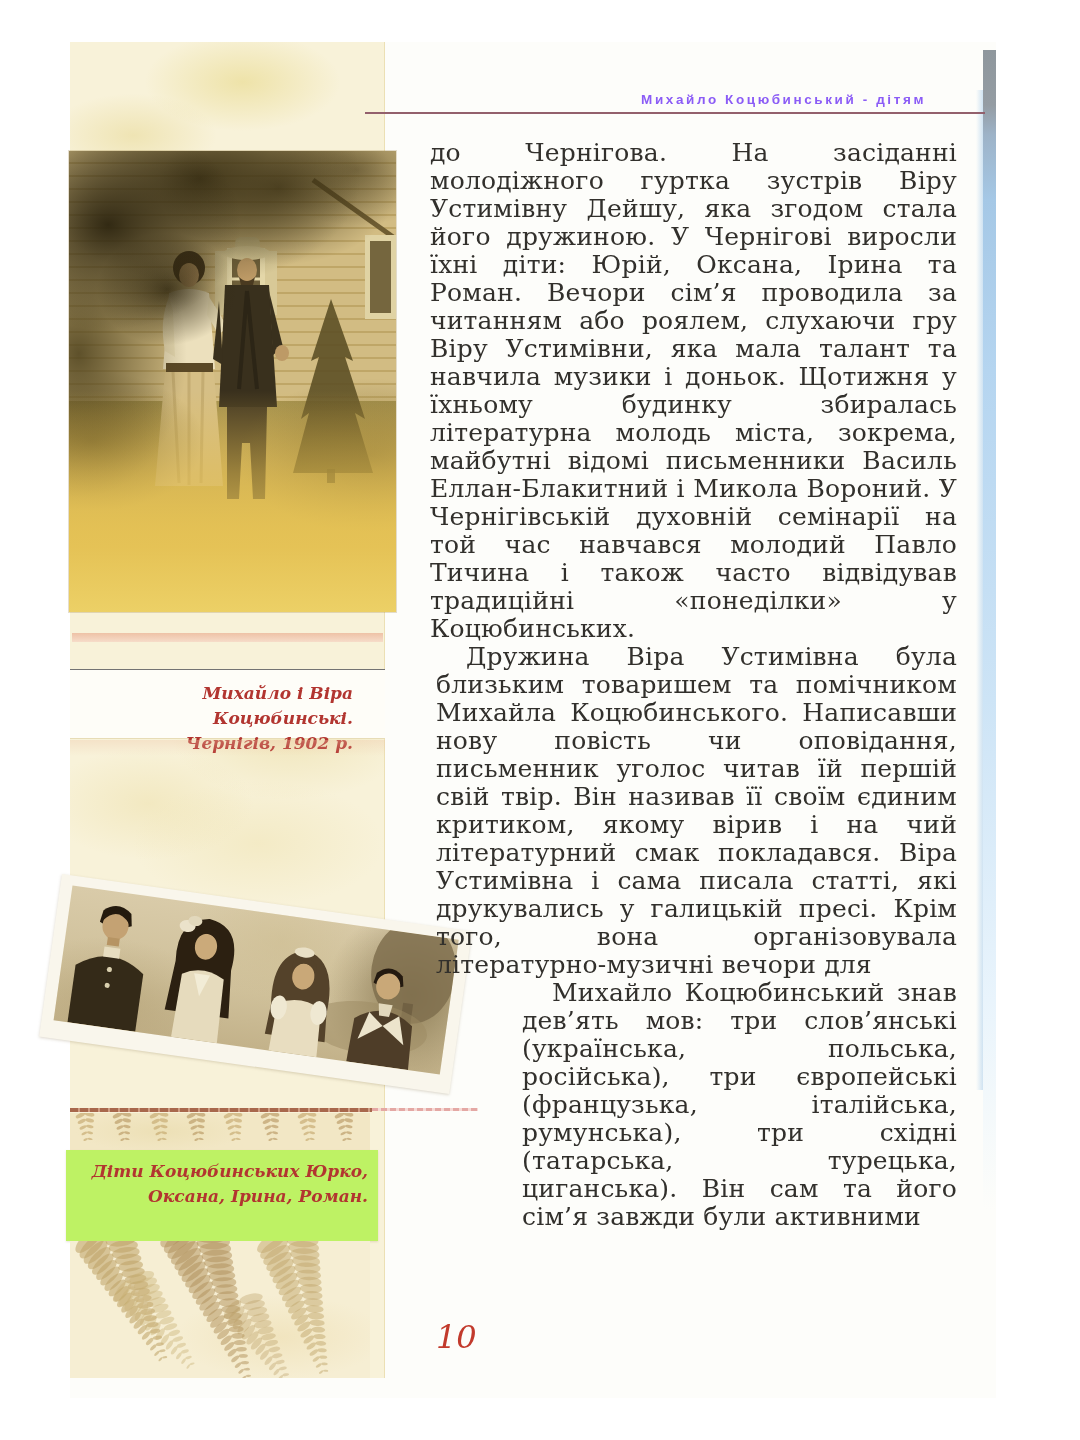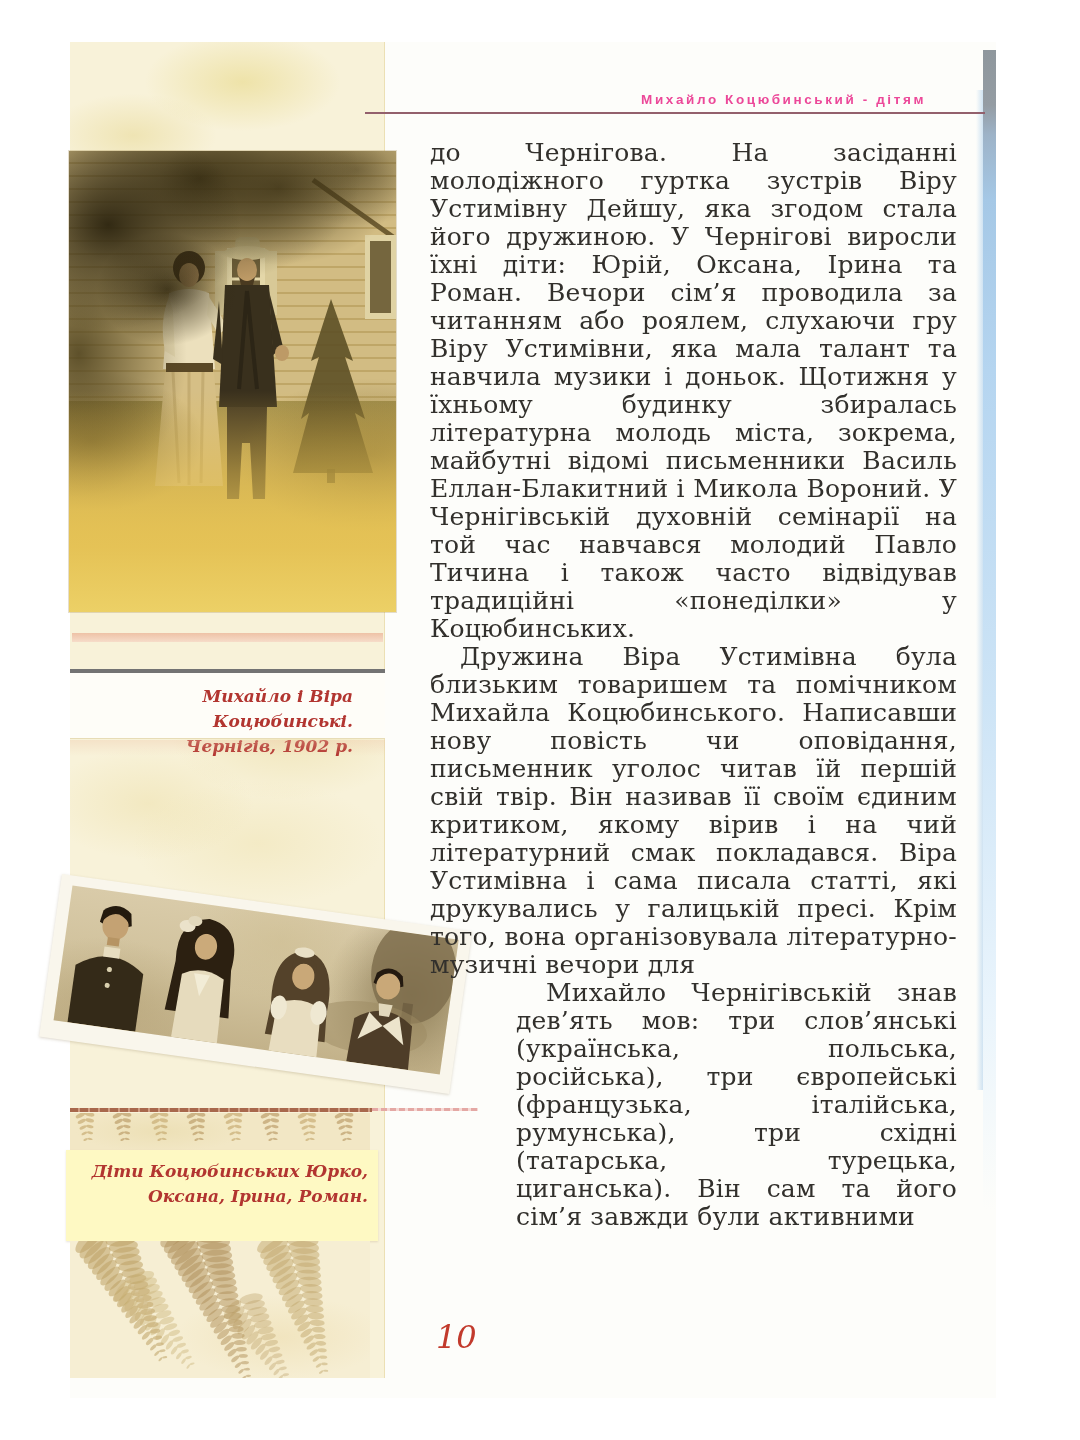"Михайло Коцюбинський - дітям" .page-header { color: #ec4899 -> #8b5cf6 }
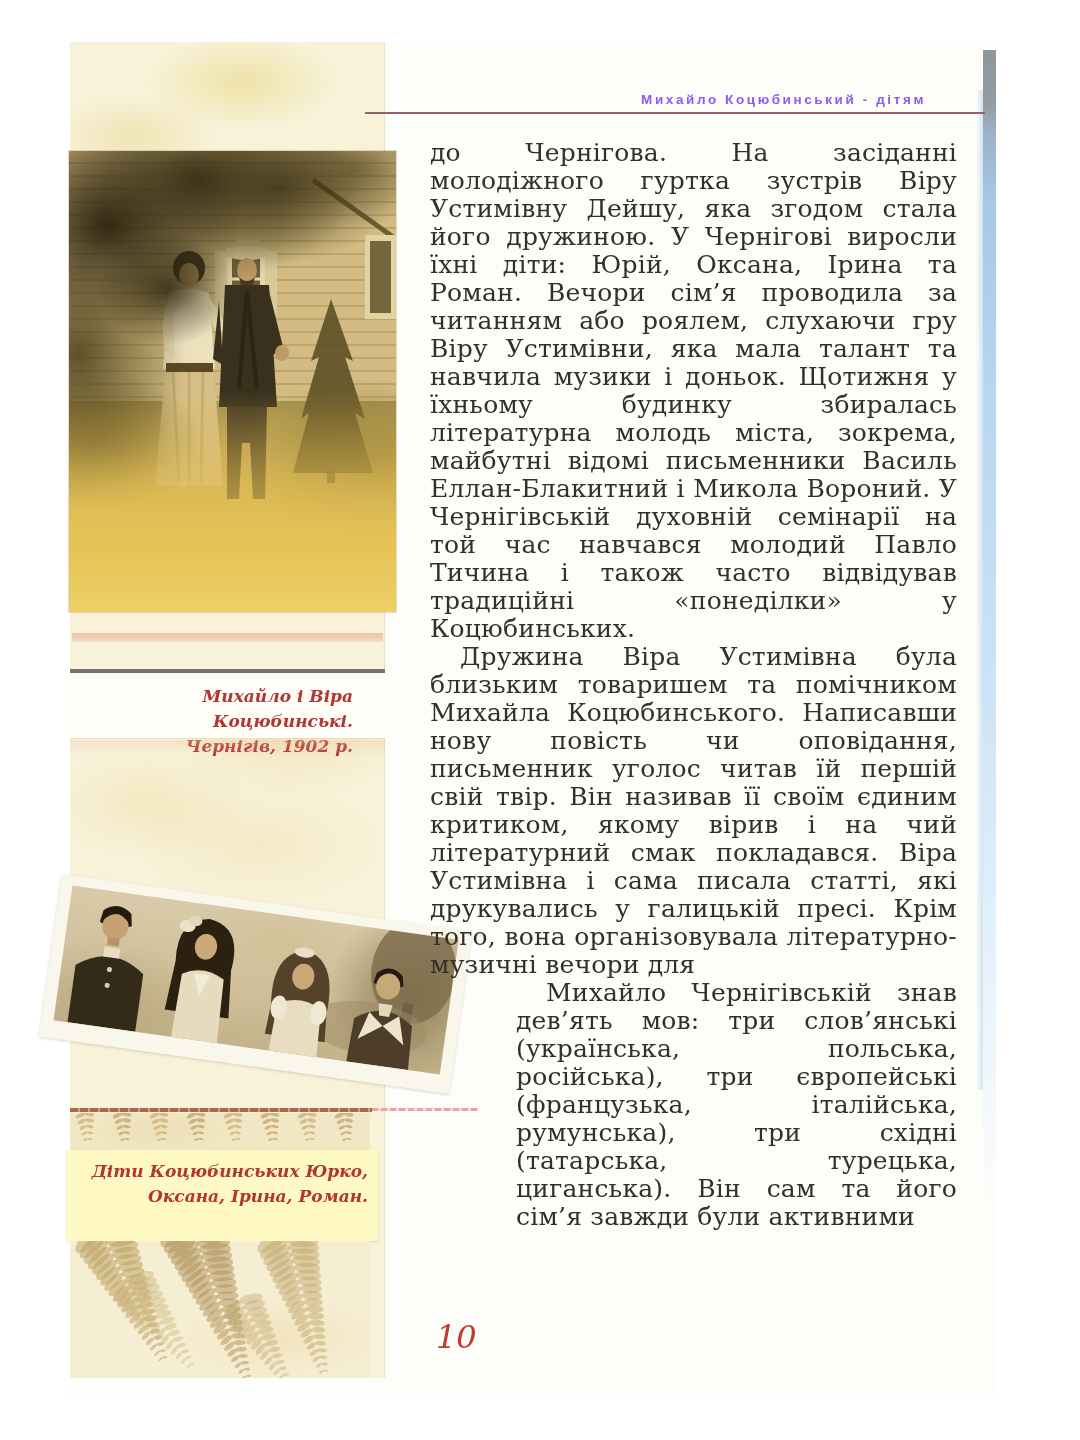"Дружина Віра Устимівна була близьким" .body-text p.ind { margin-left: none -> 6px }
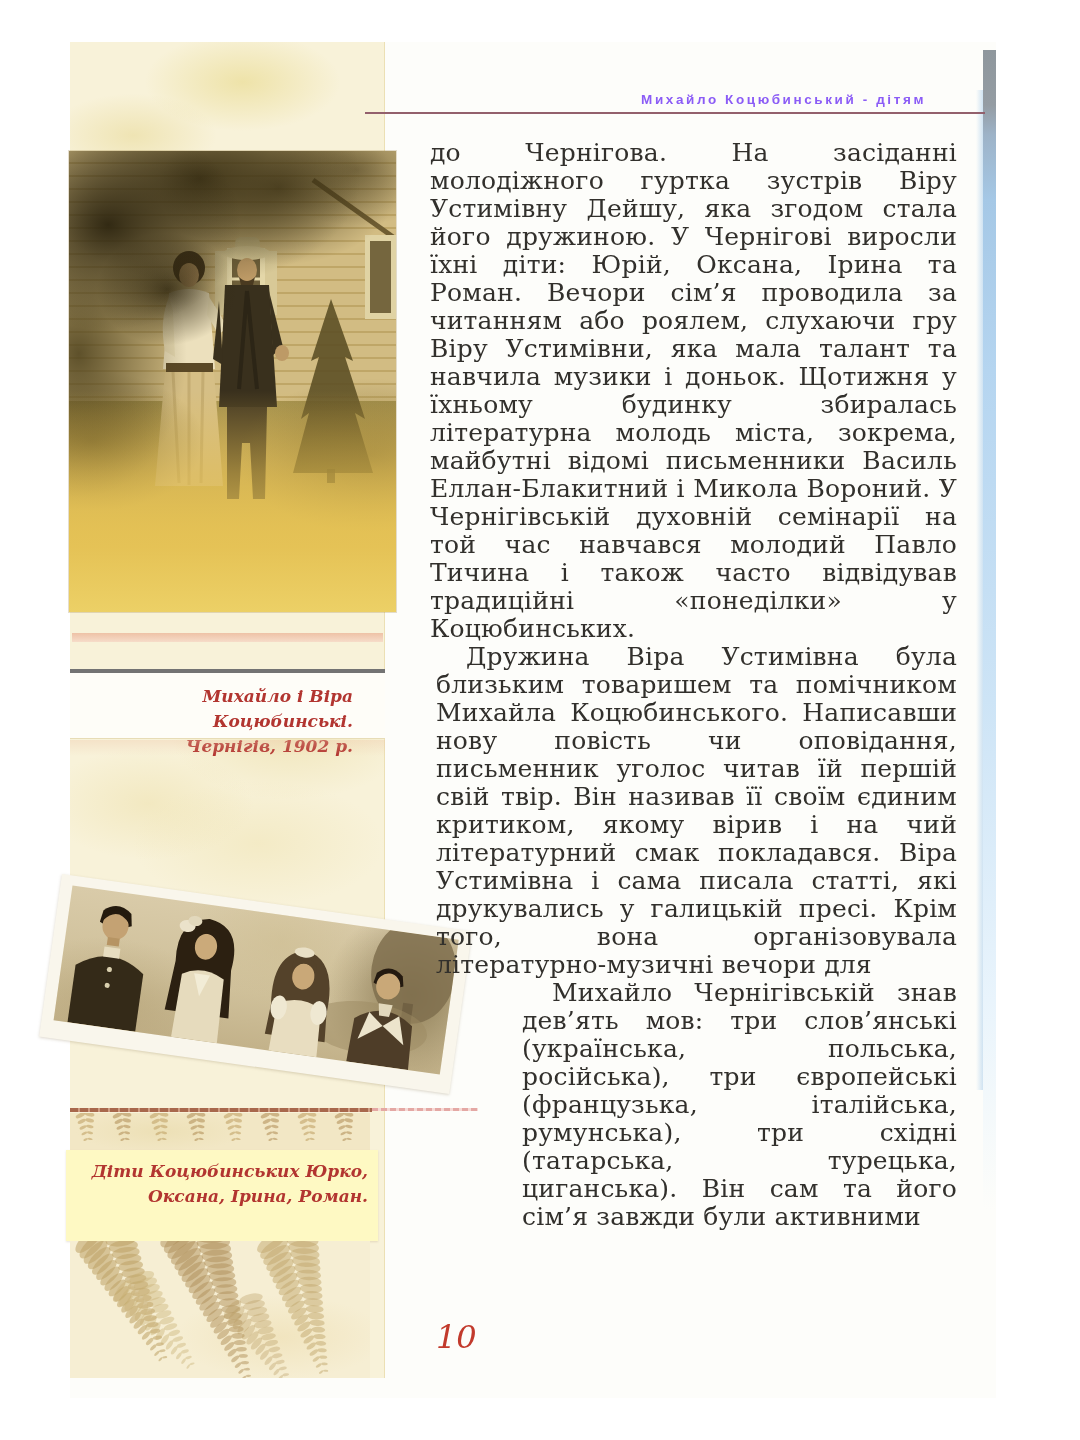"Михайло і Віра Коцюбинські." .caption1-card { border-top: 4px solid #737373 -> 1px solid #737373 }
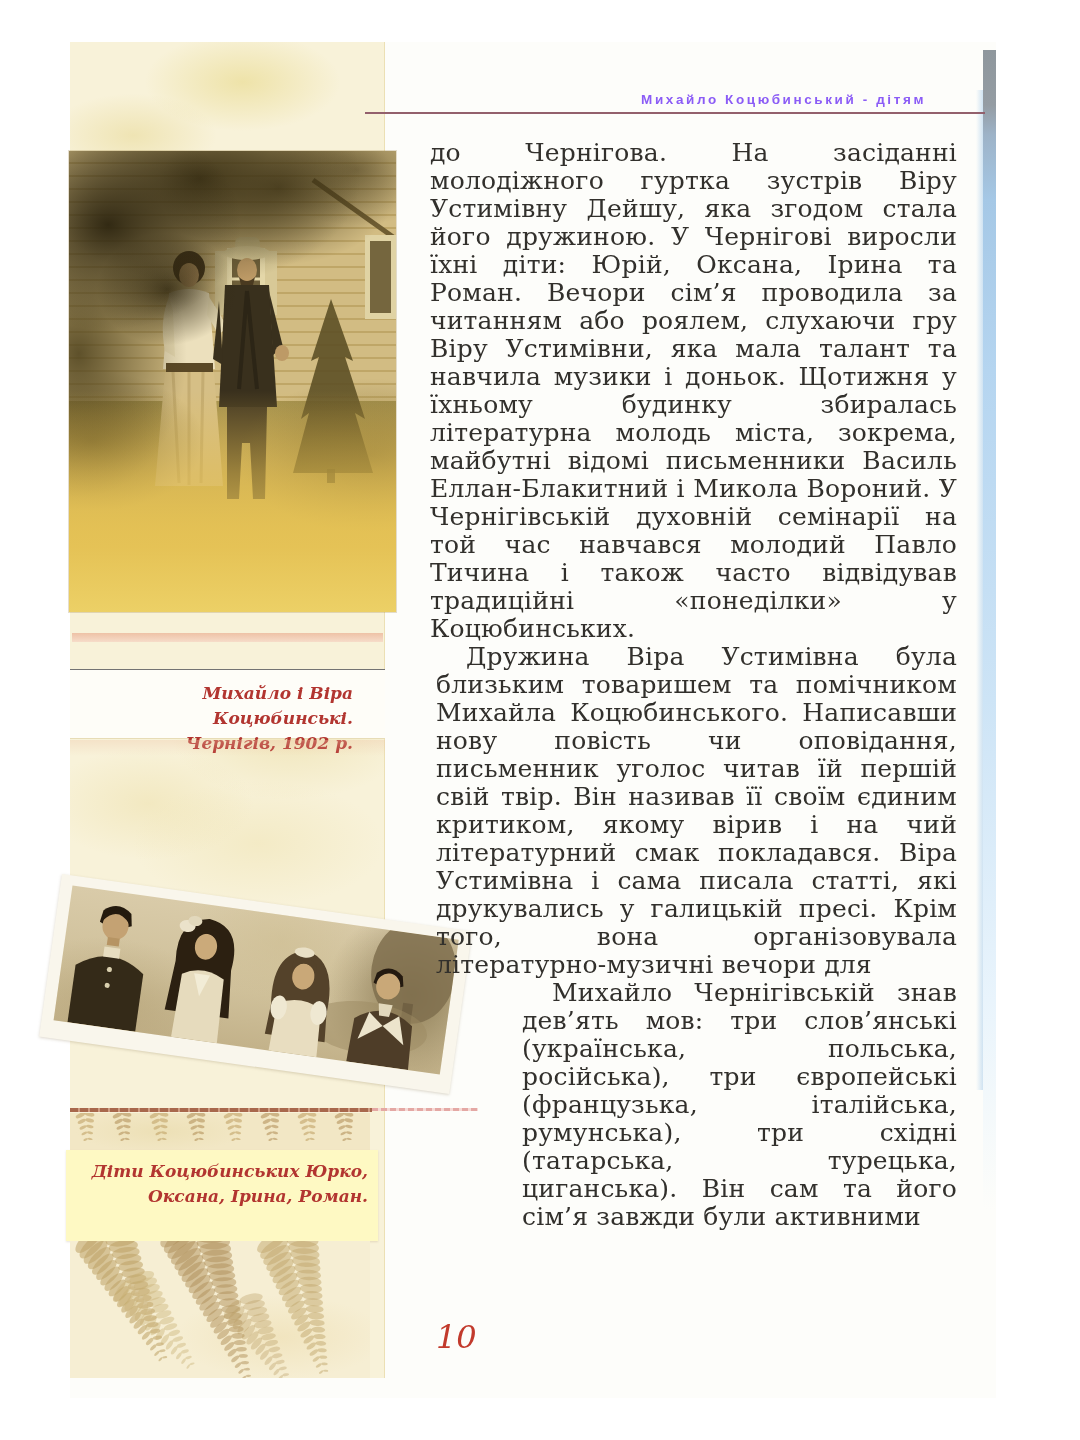"Михайло Чернігівській знав дев’ять мов:" p.ind { text: Чернігівській -> Коцюбинський }
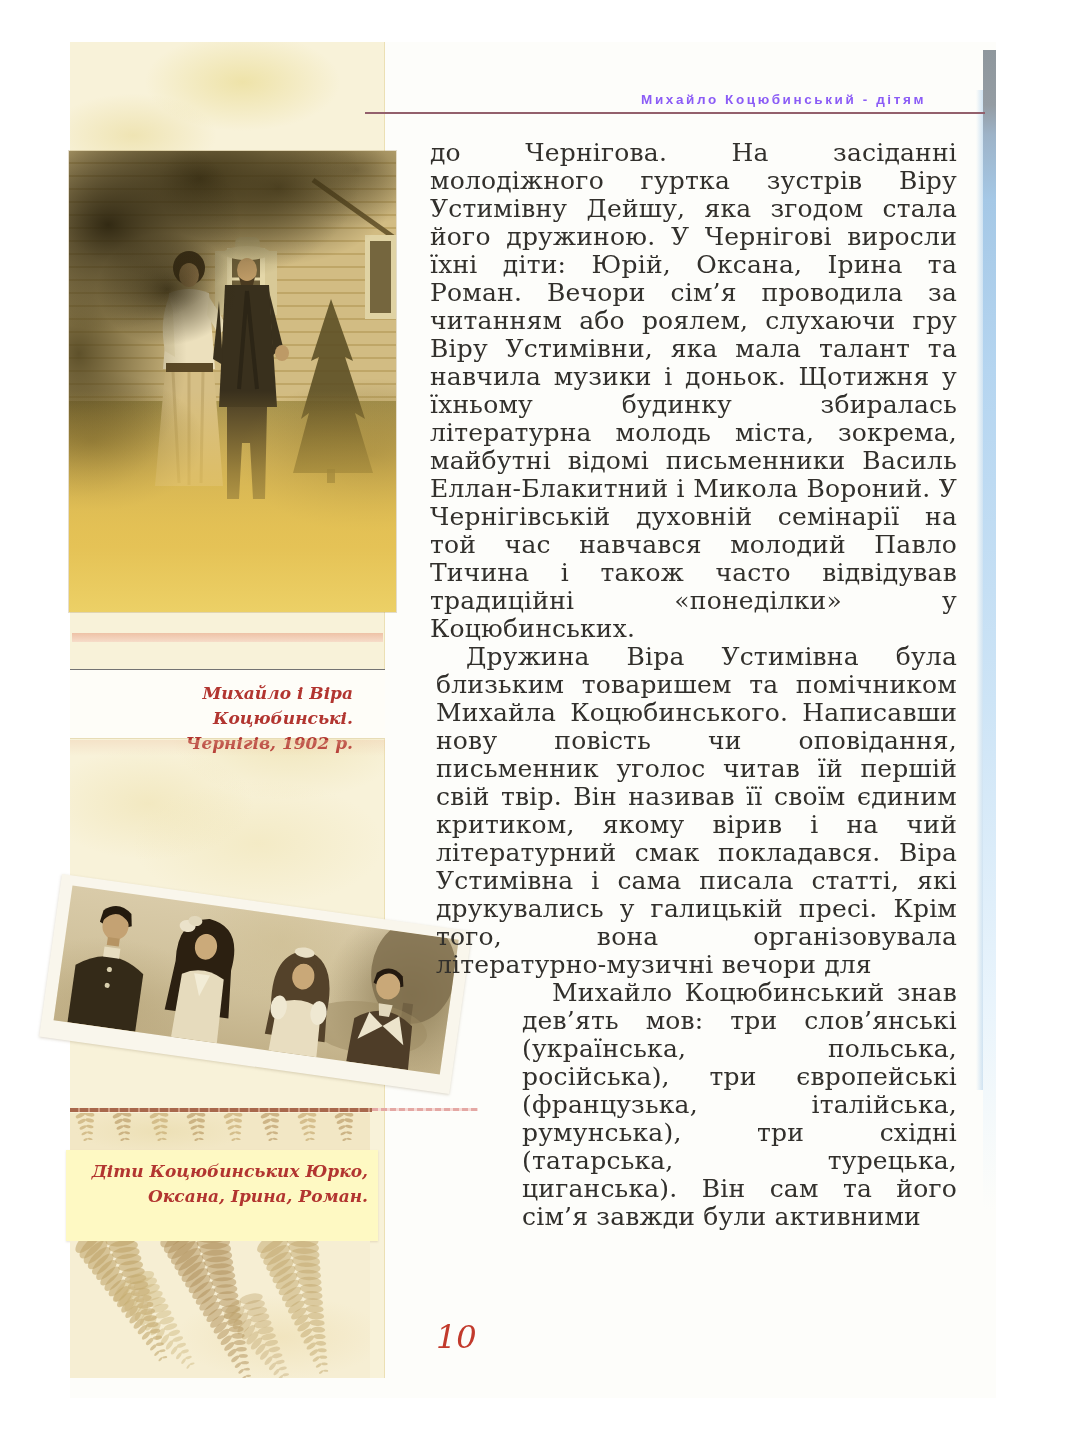"Діти Коцюбинських Юрко," .caption2-card { background: #fef9c3 -> #bef264 }
